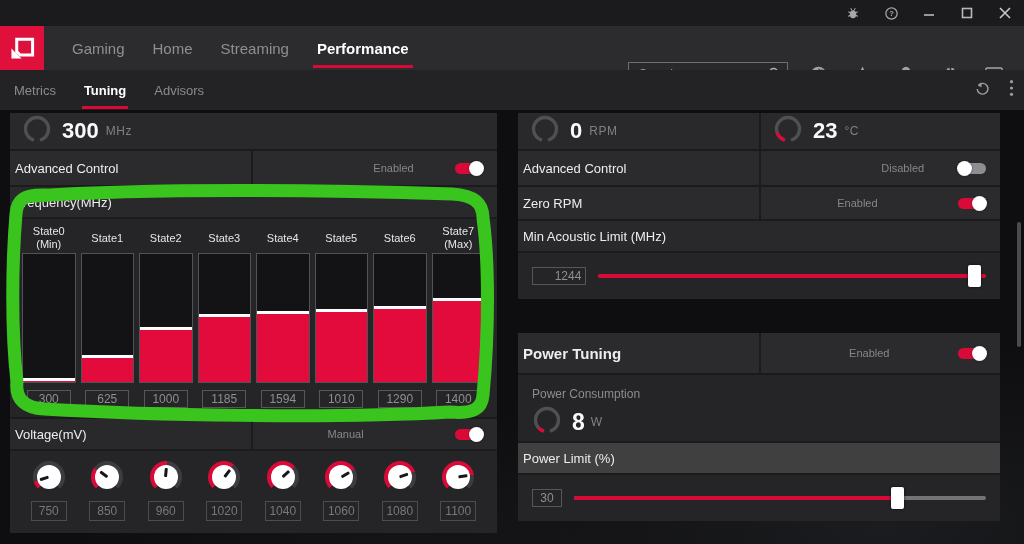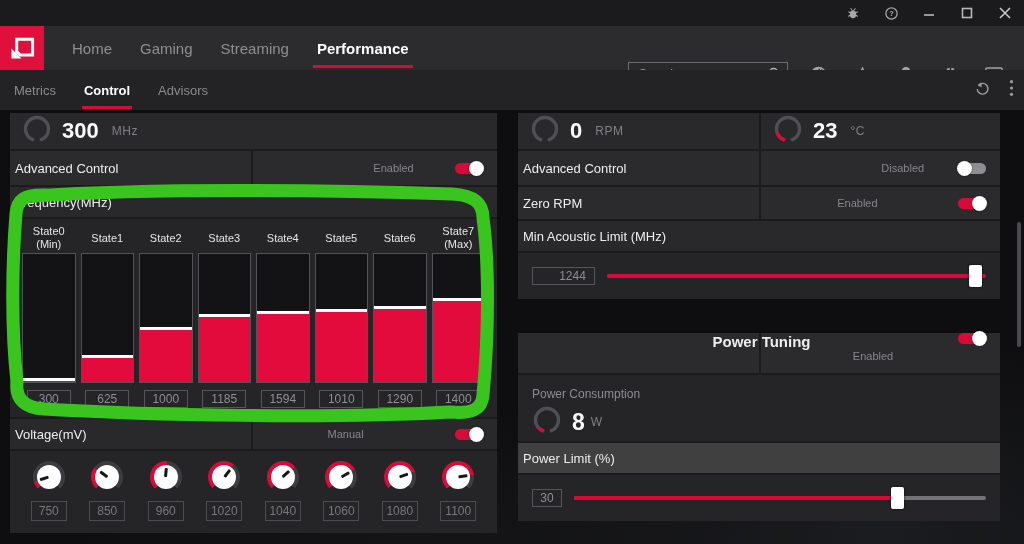"Home" div.nav-item { order: before "Gaming" -> after "Gaming" }
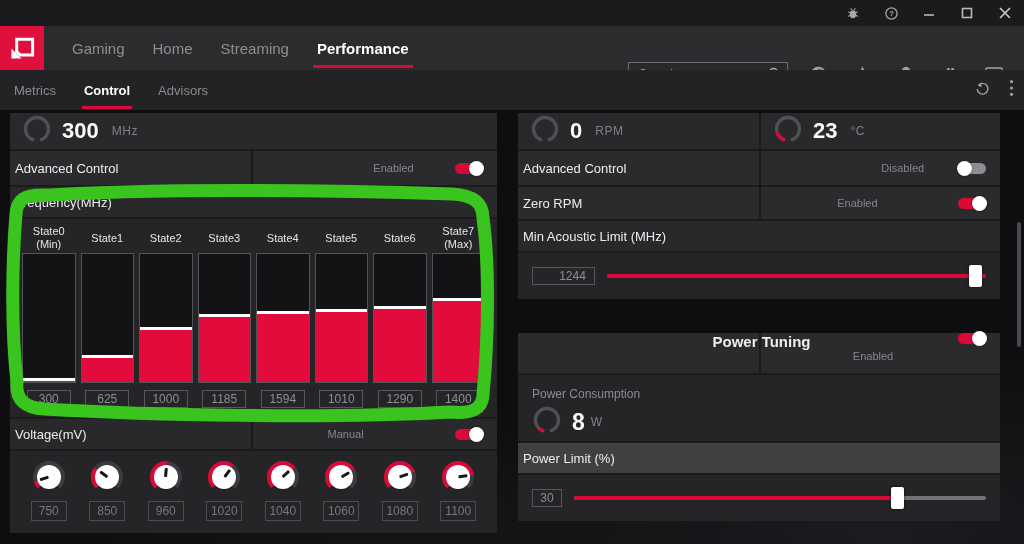"Control" div.sub-item { text: Control -> Tuning }
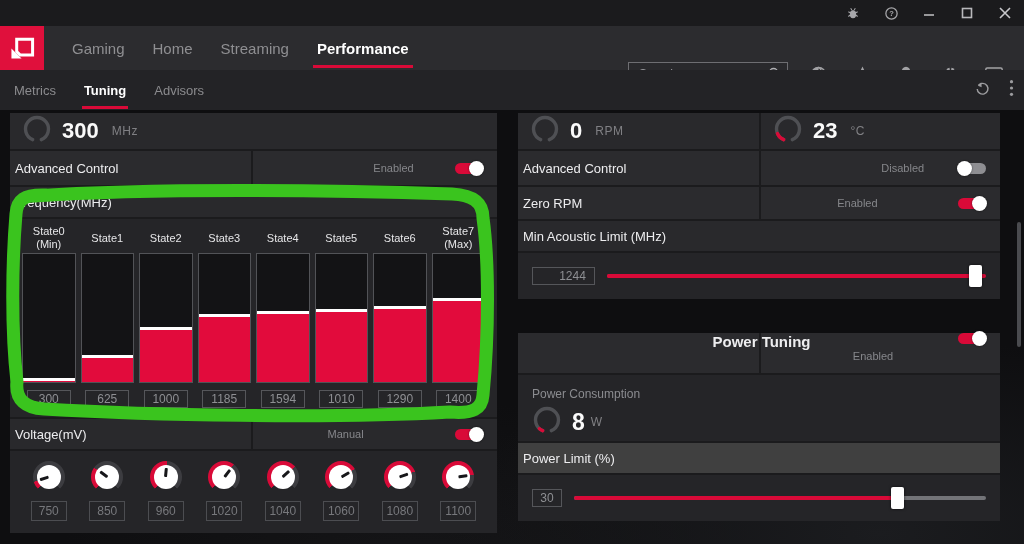"MHz" .gauge-unit { margin-left: 13px -> 7px }
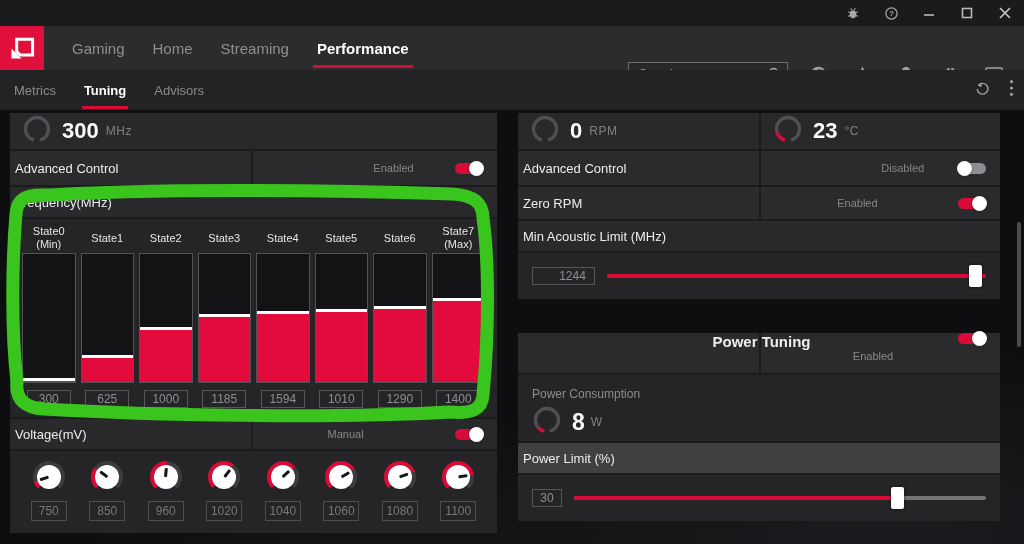"1244" div.val-box { width: 63px -> 54px }
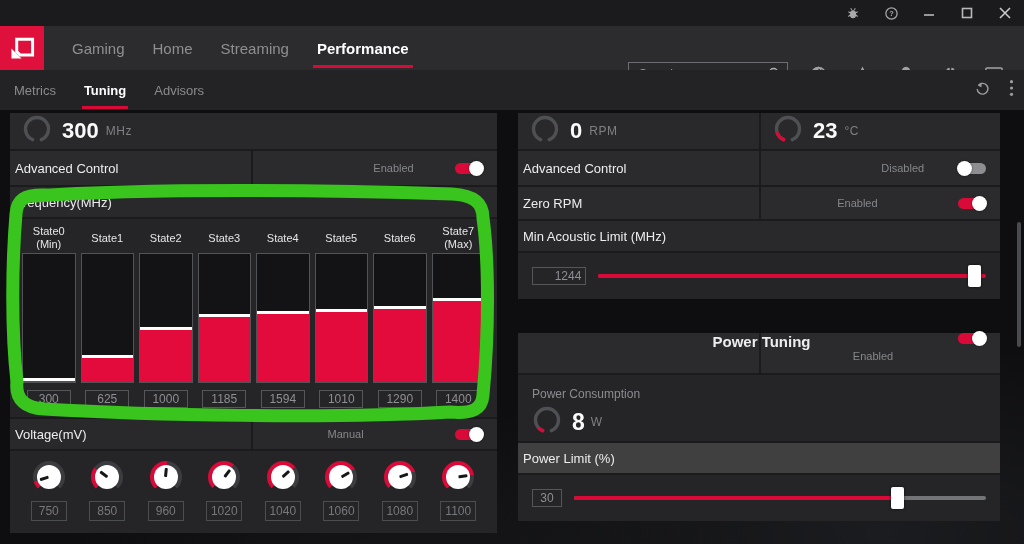"Power Tuning" div.row { flex-direction: column -> none }
